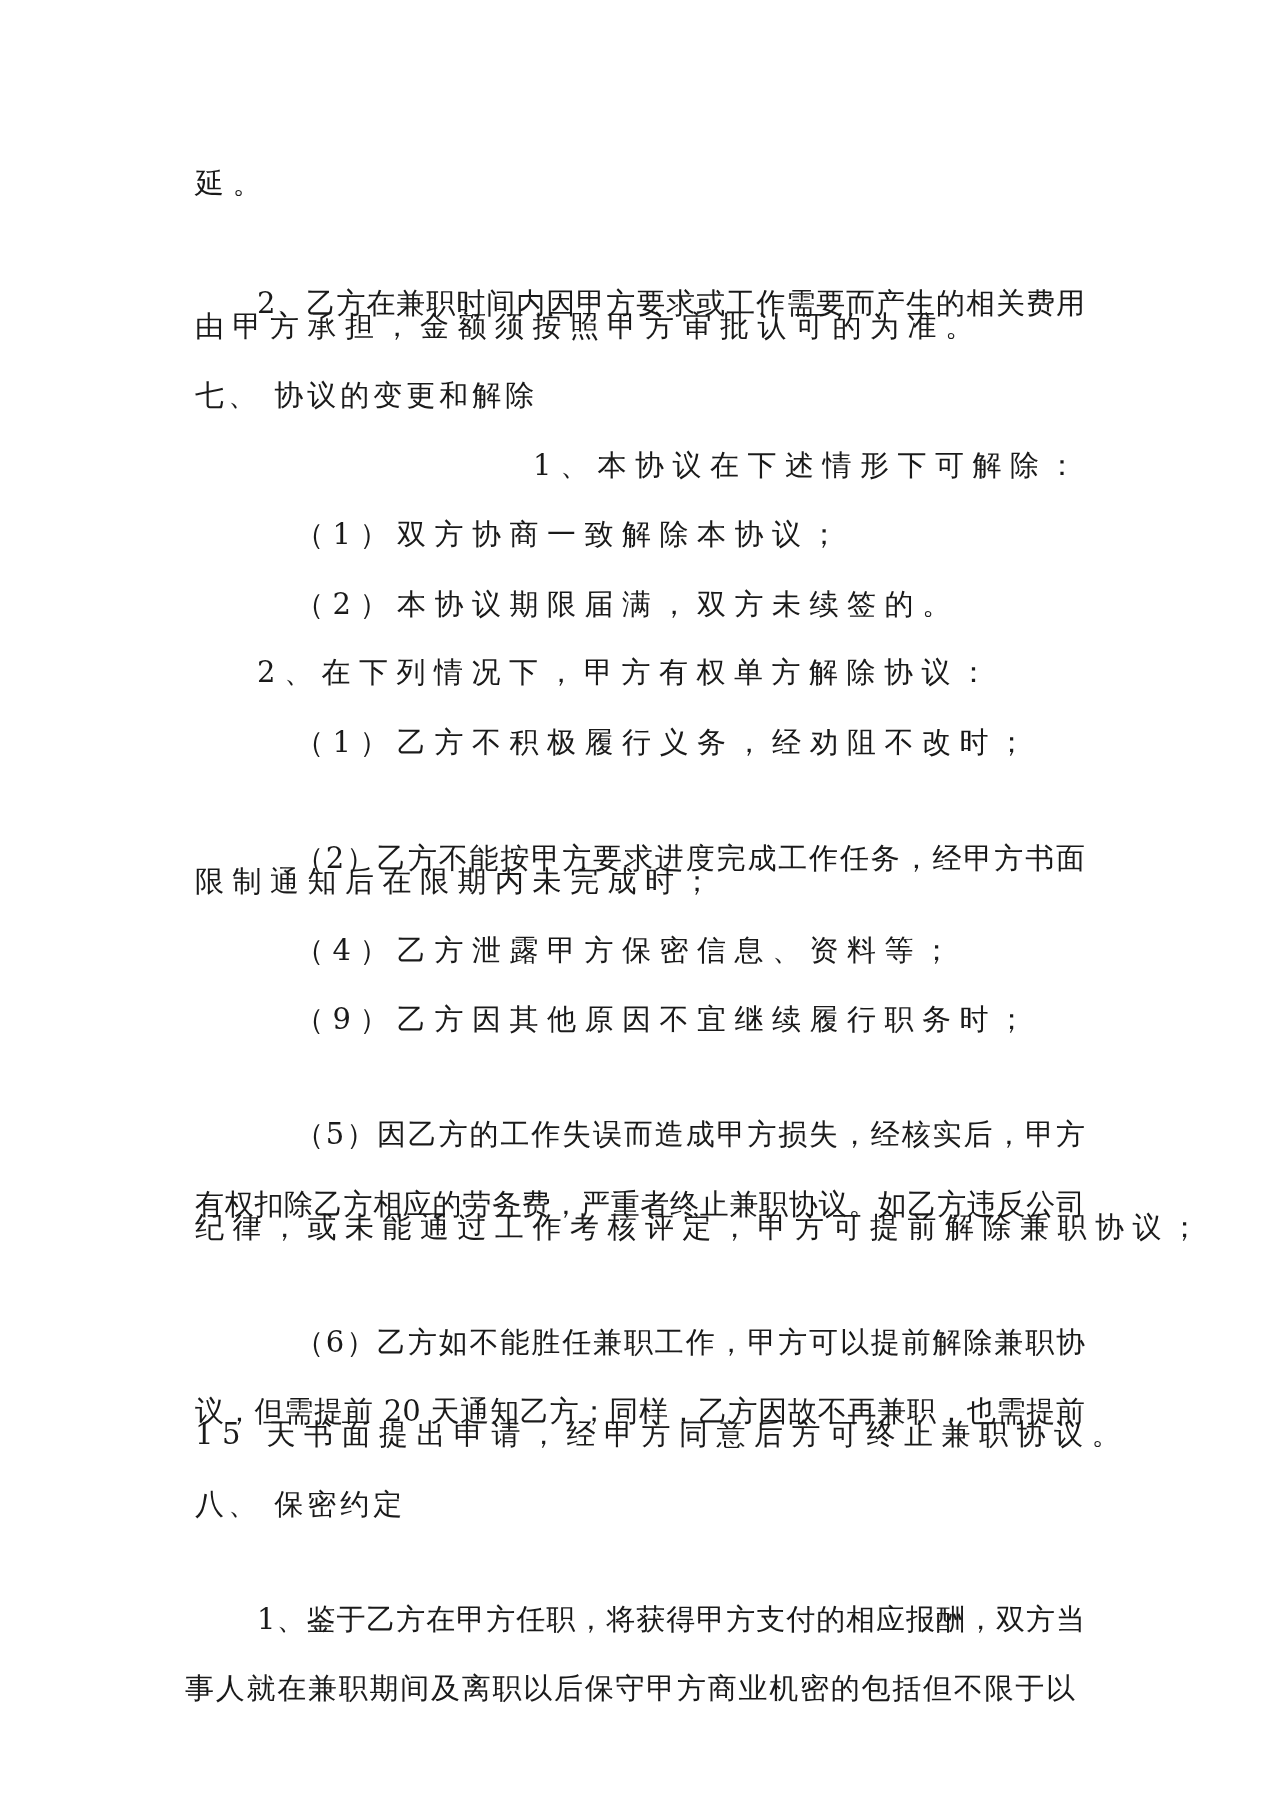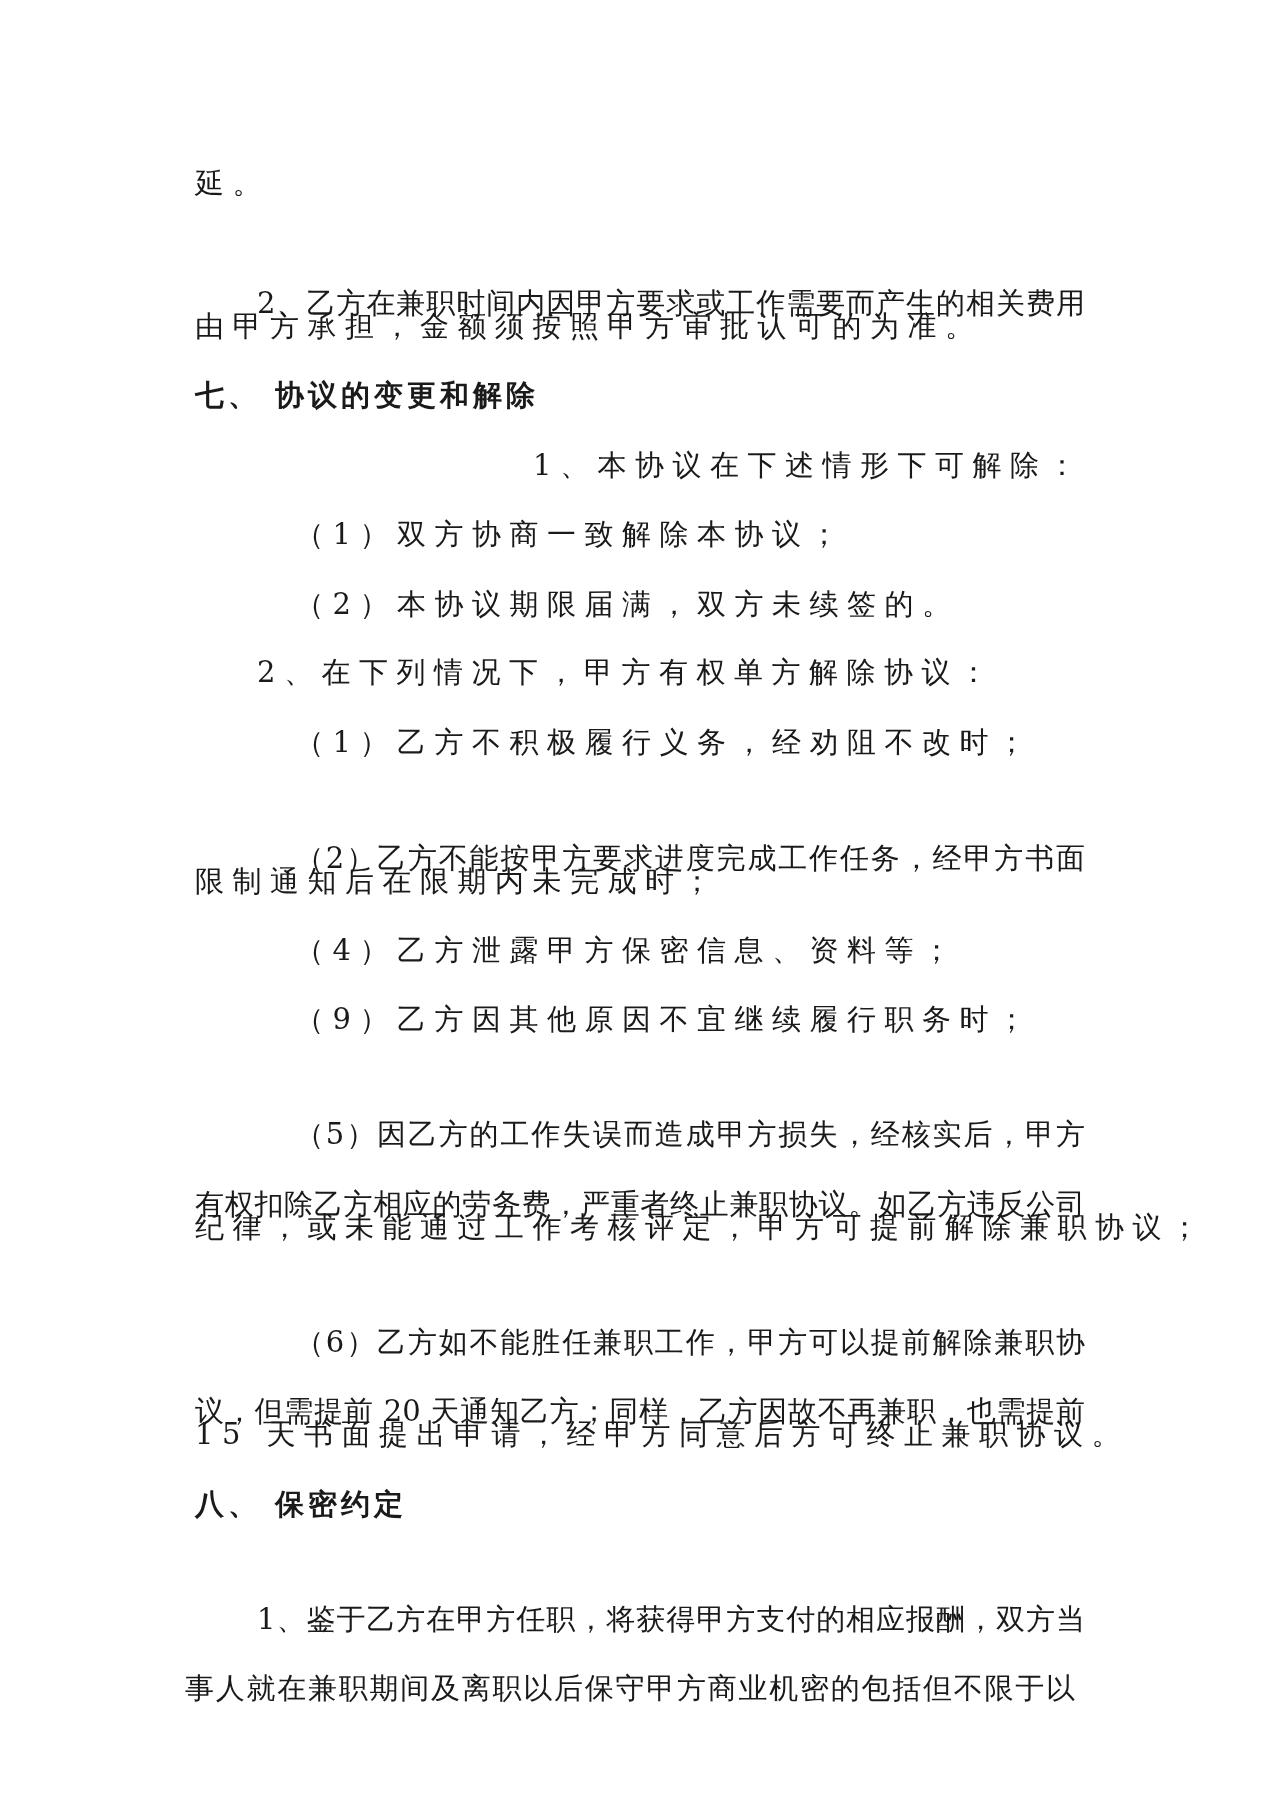"七、 协议的变更和解除" .line.heading { font-weight: bold -> normal }
